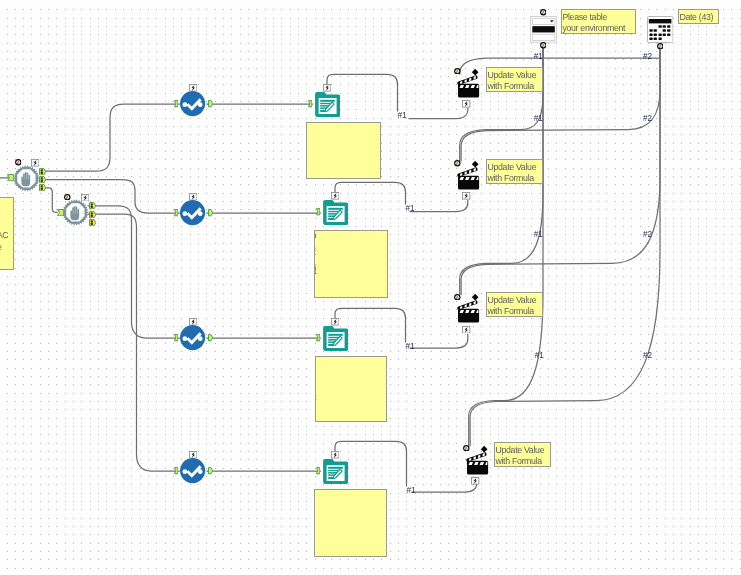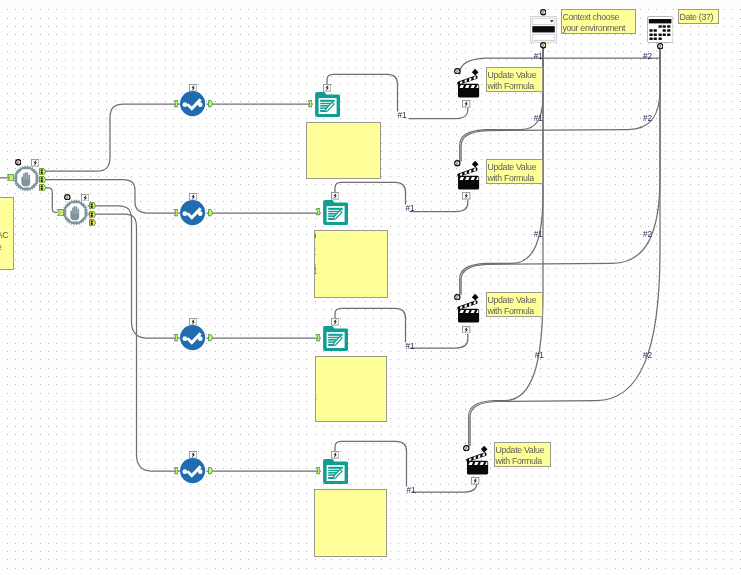"Context choose" div.tip { text: Context choose -> Please table }
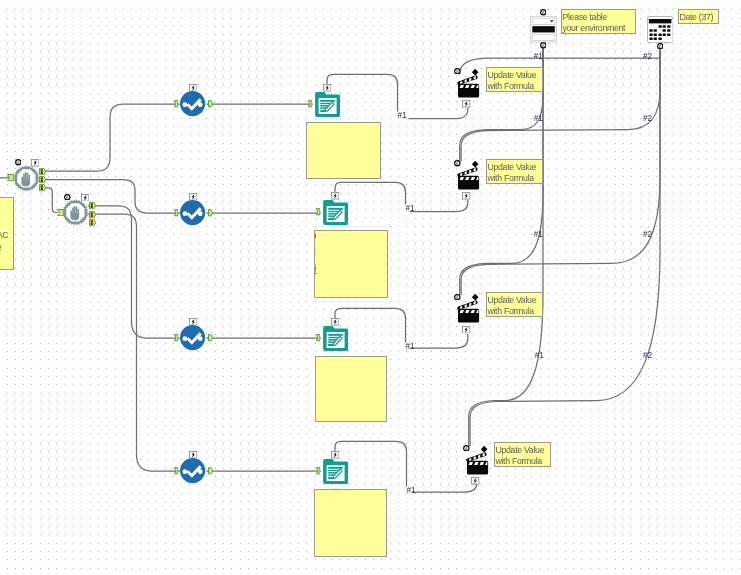"Date (37)" div.tip { text: 37 -> 43 }
